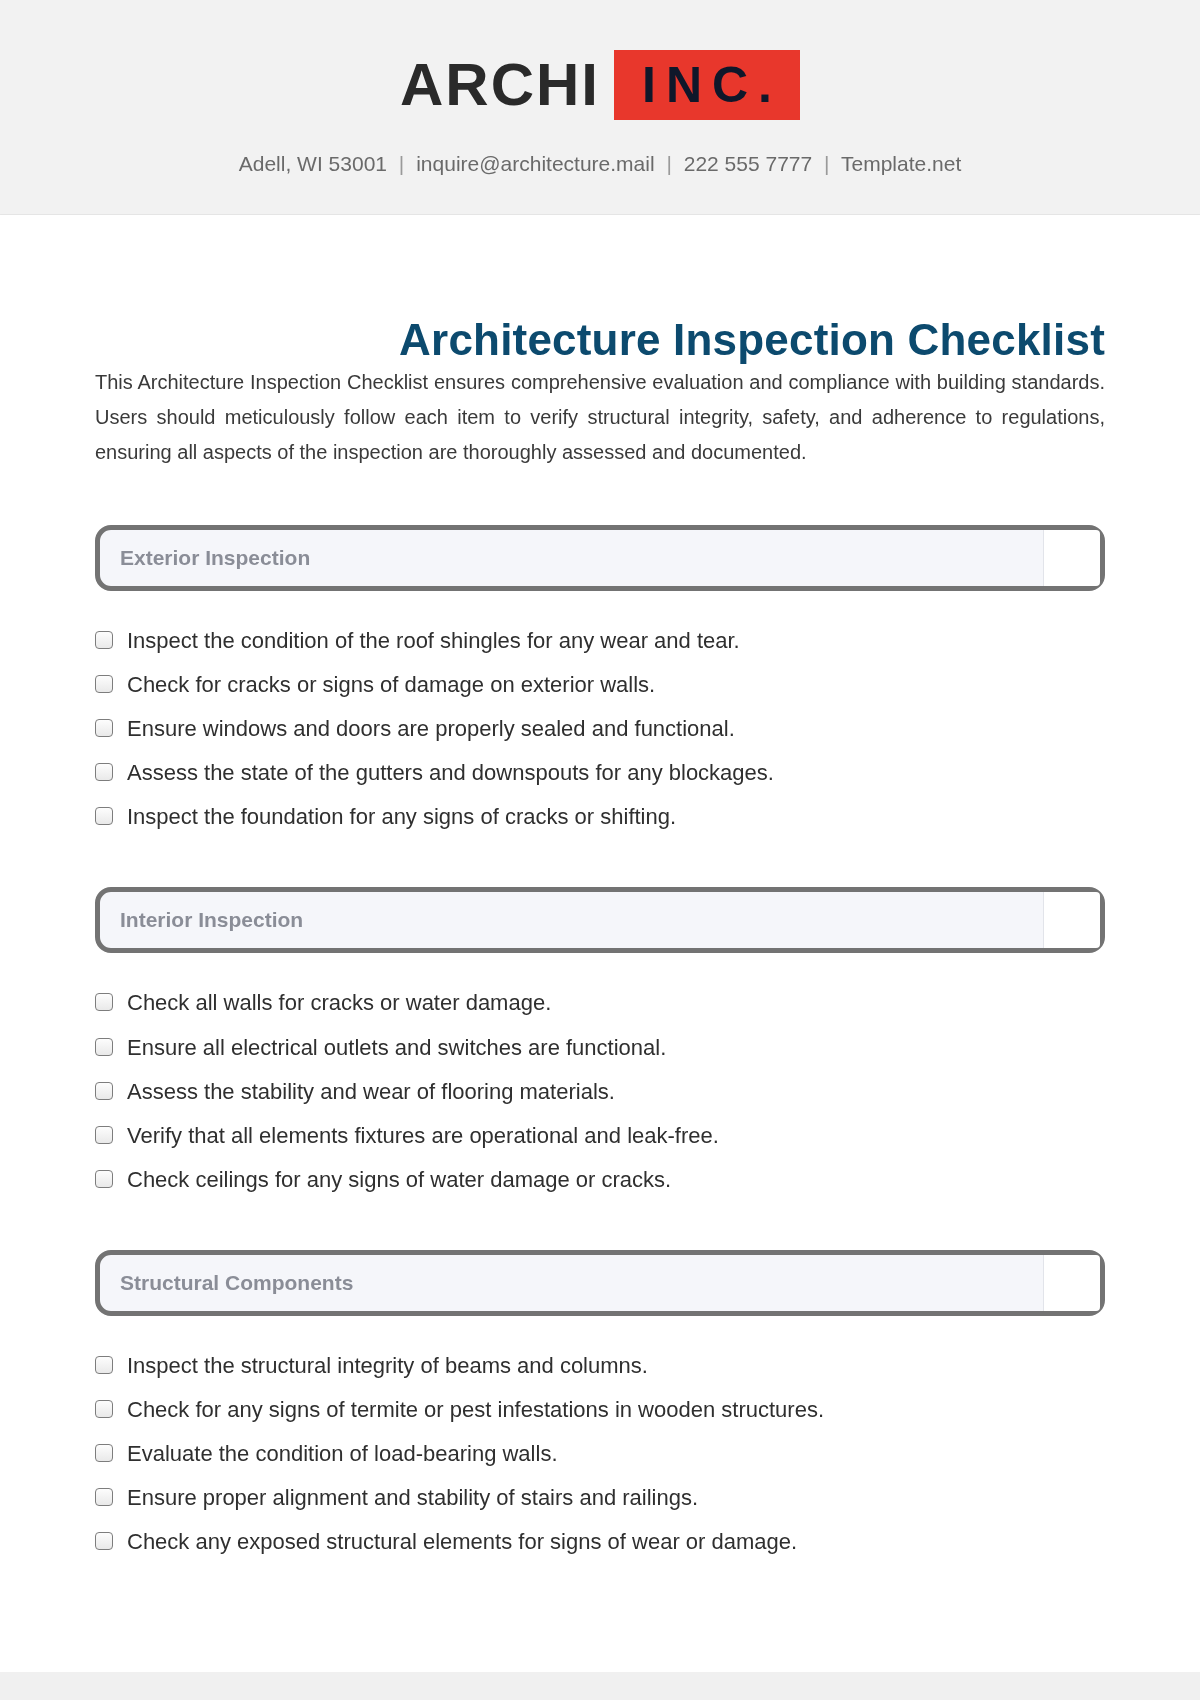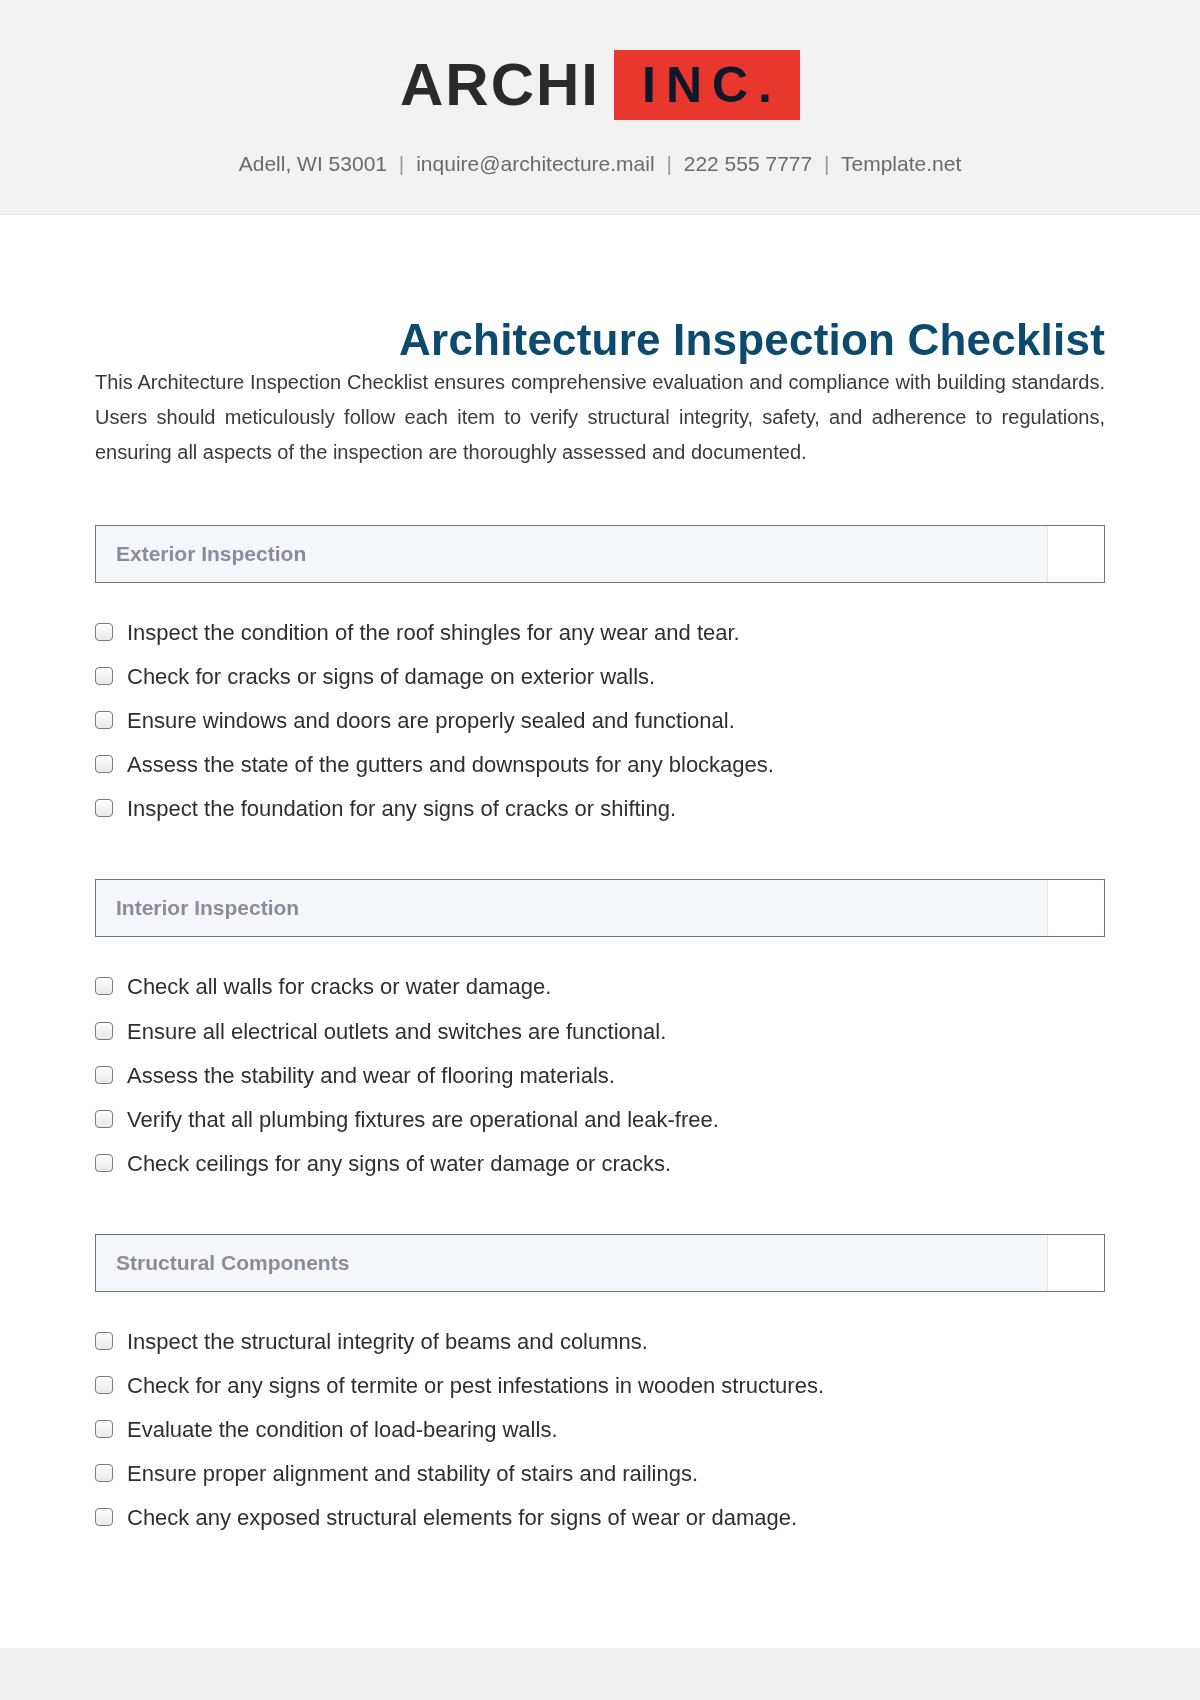"Exterior Inspection" .section-header { border: 1px solid #737373 -> 5px solid #737373; border-radius: 0 -> 16px }
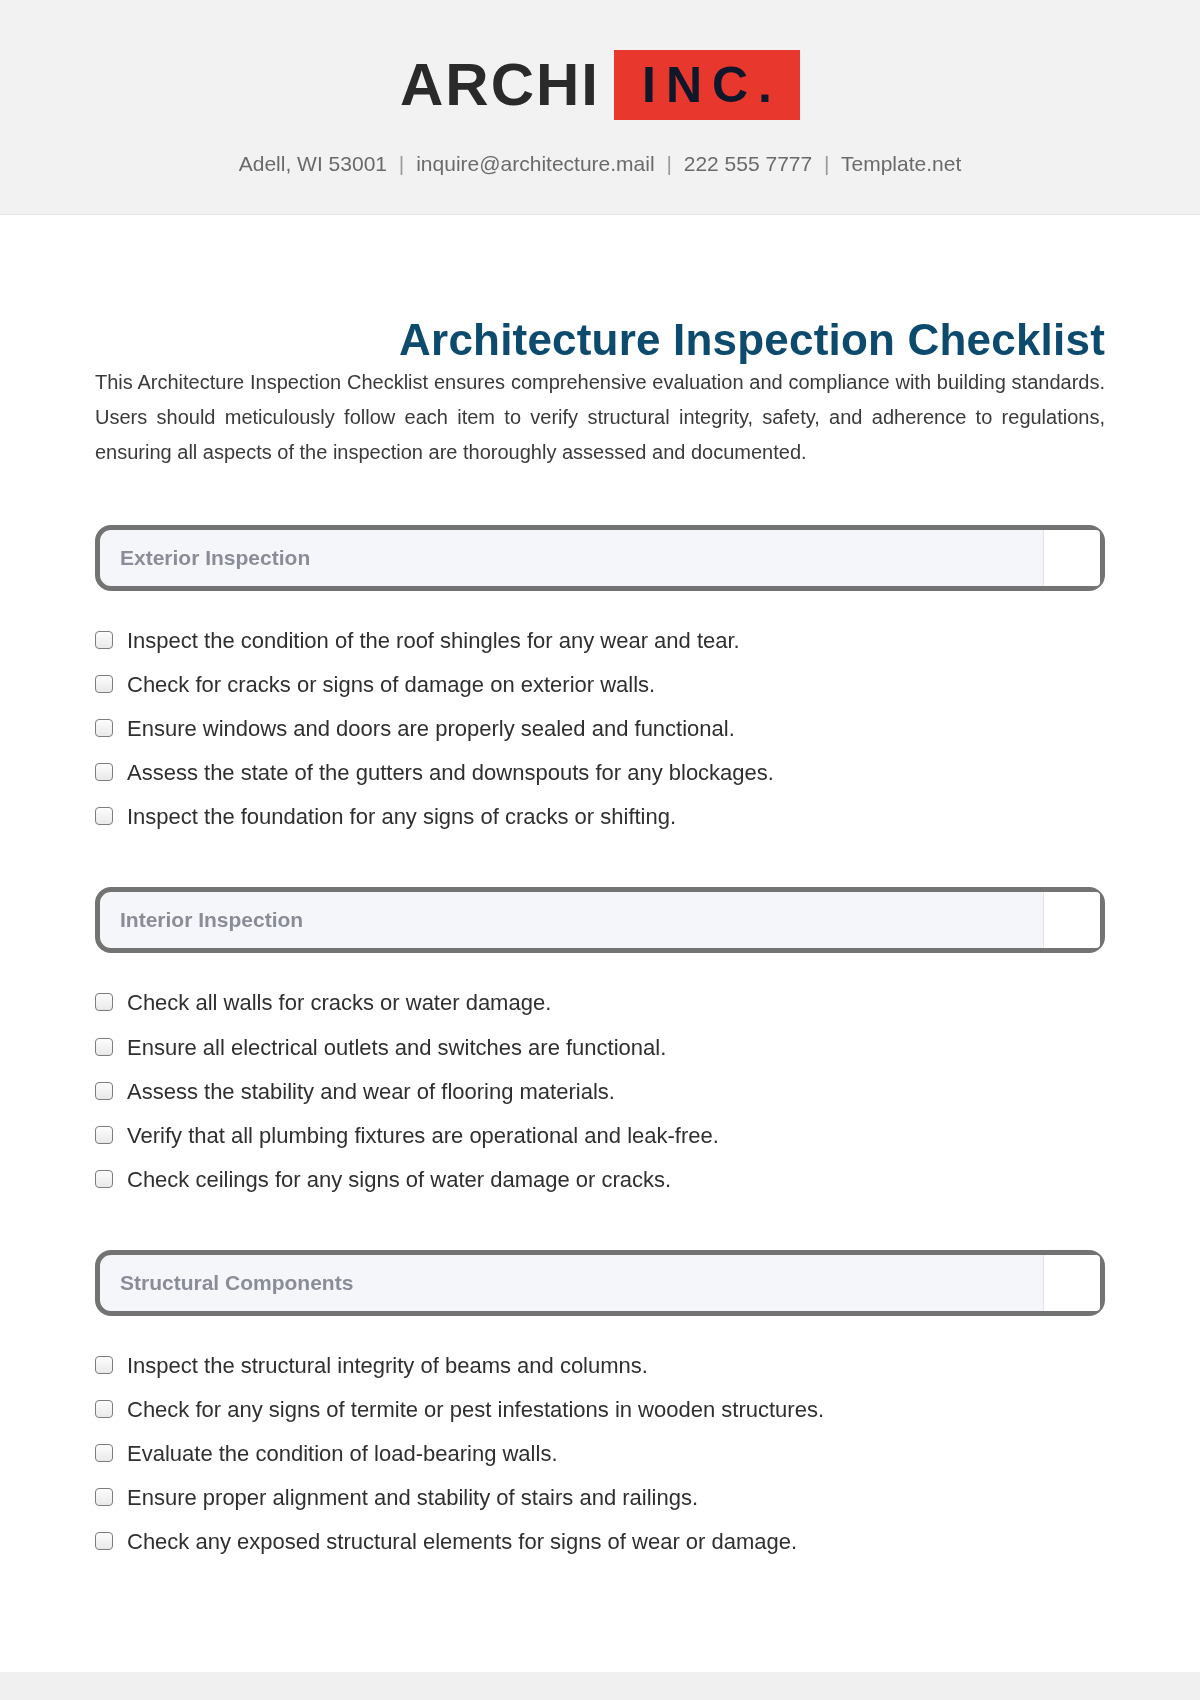"Verify that all plumbing fixtures" span { text: plumbing -> elements }
